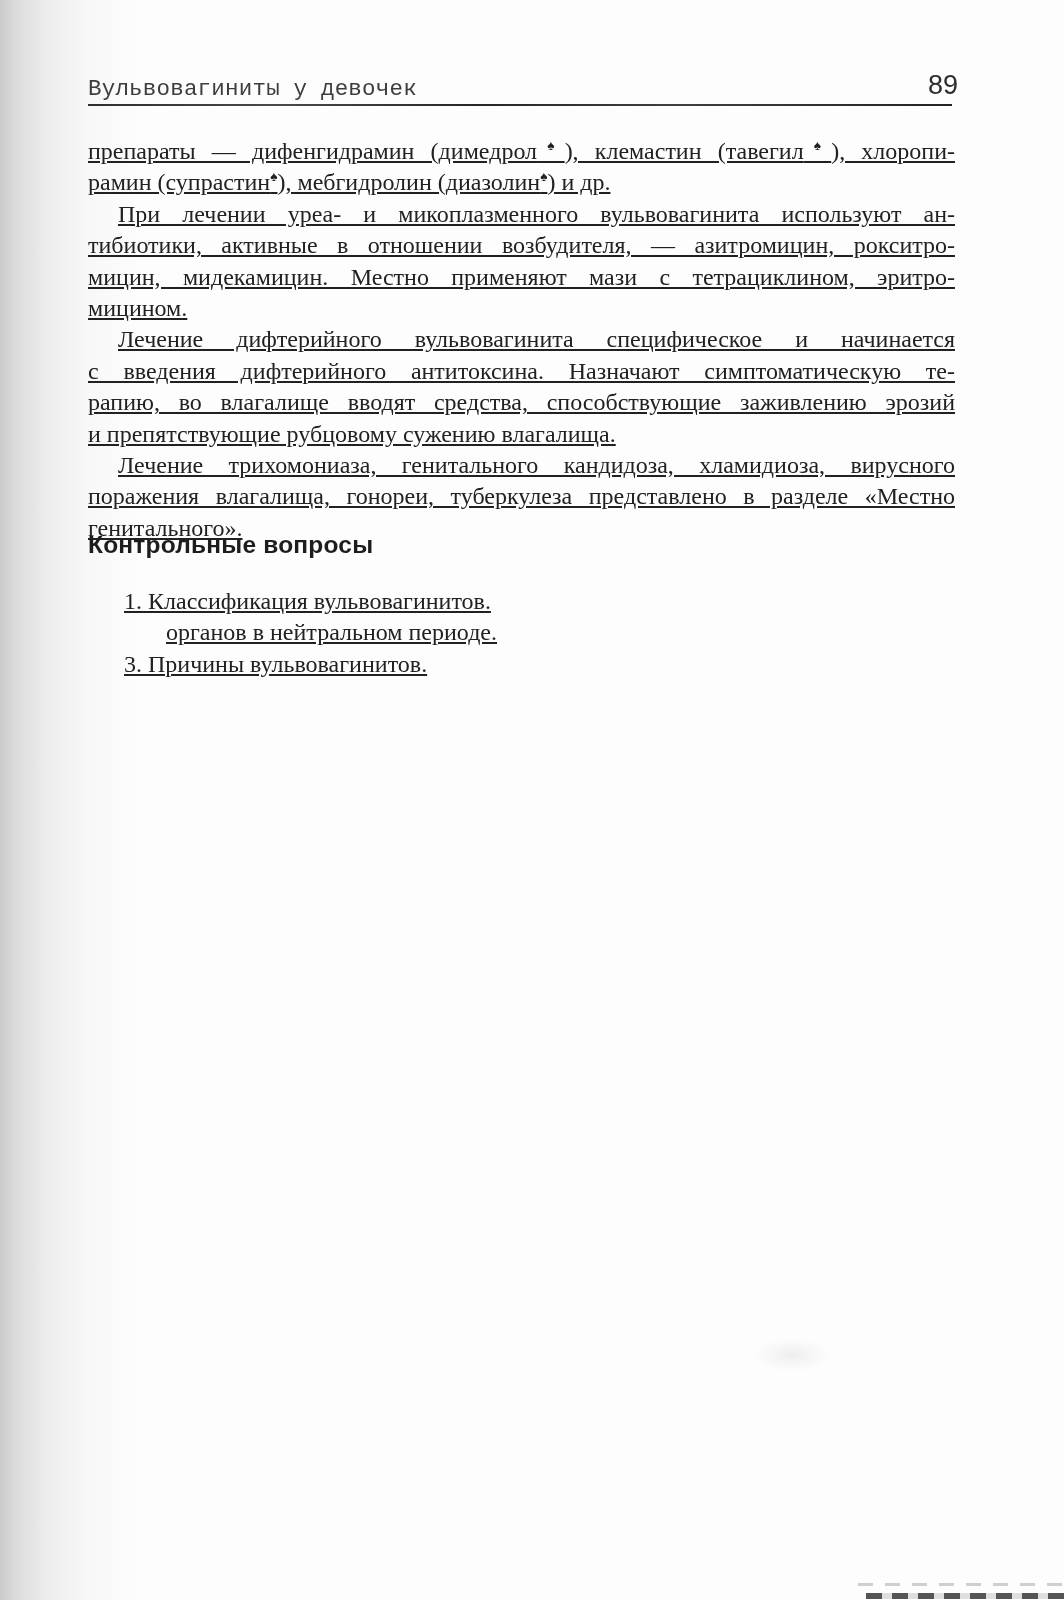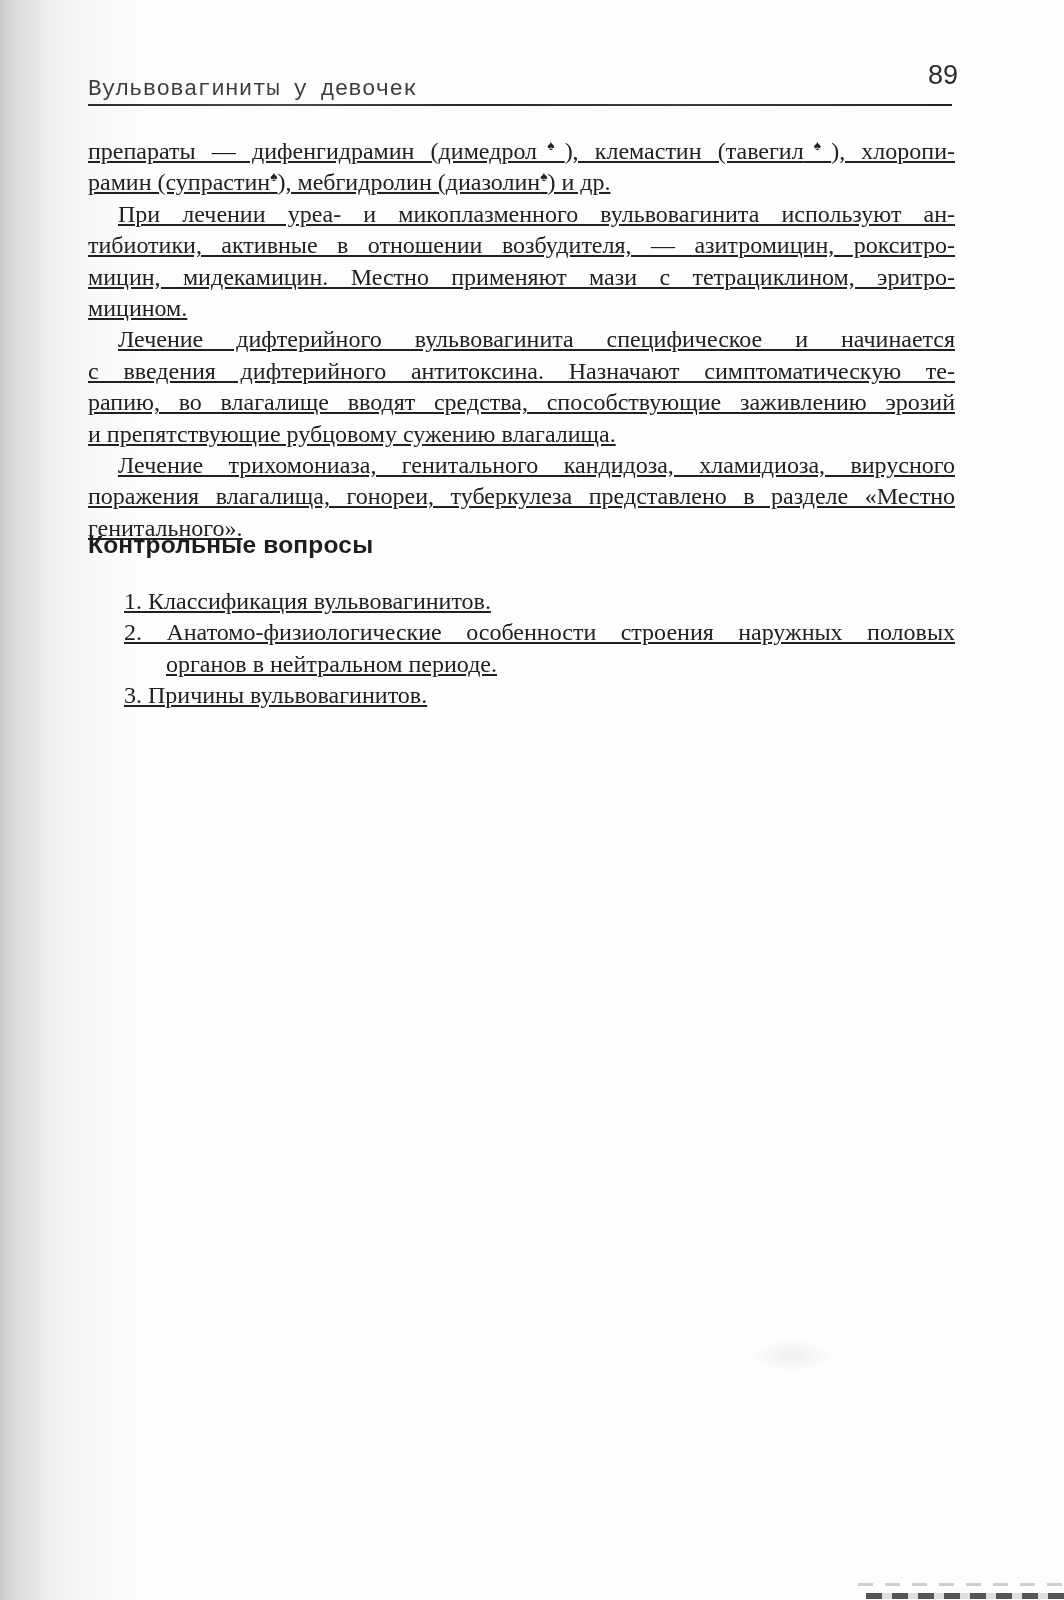"89" .page-num { top: 60px -> 70px }
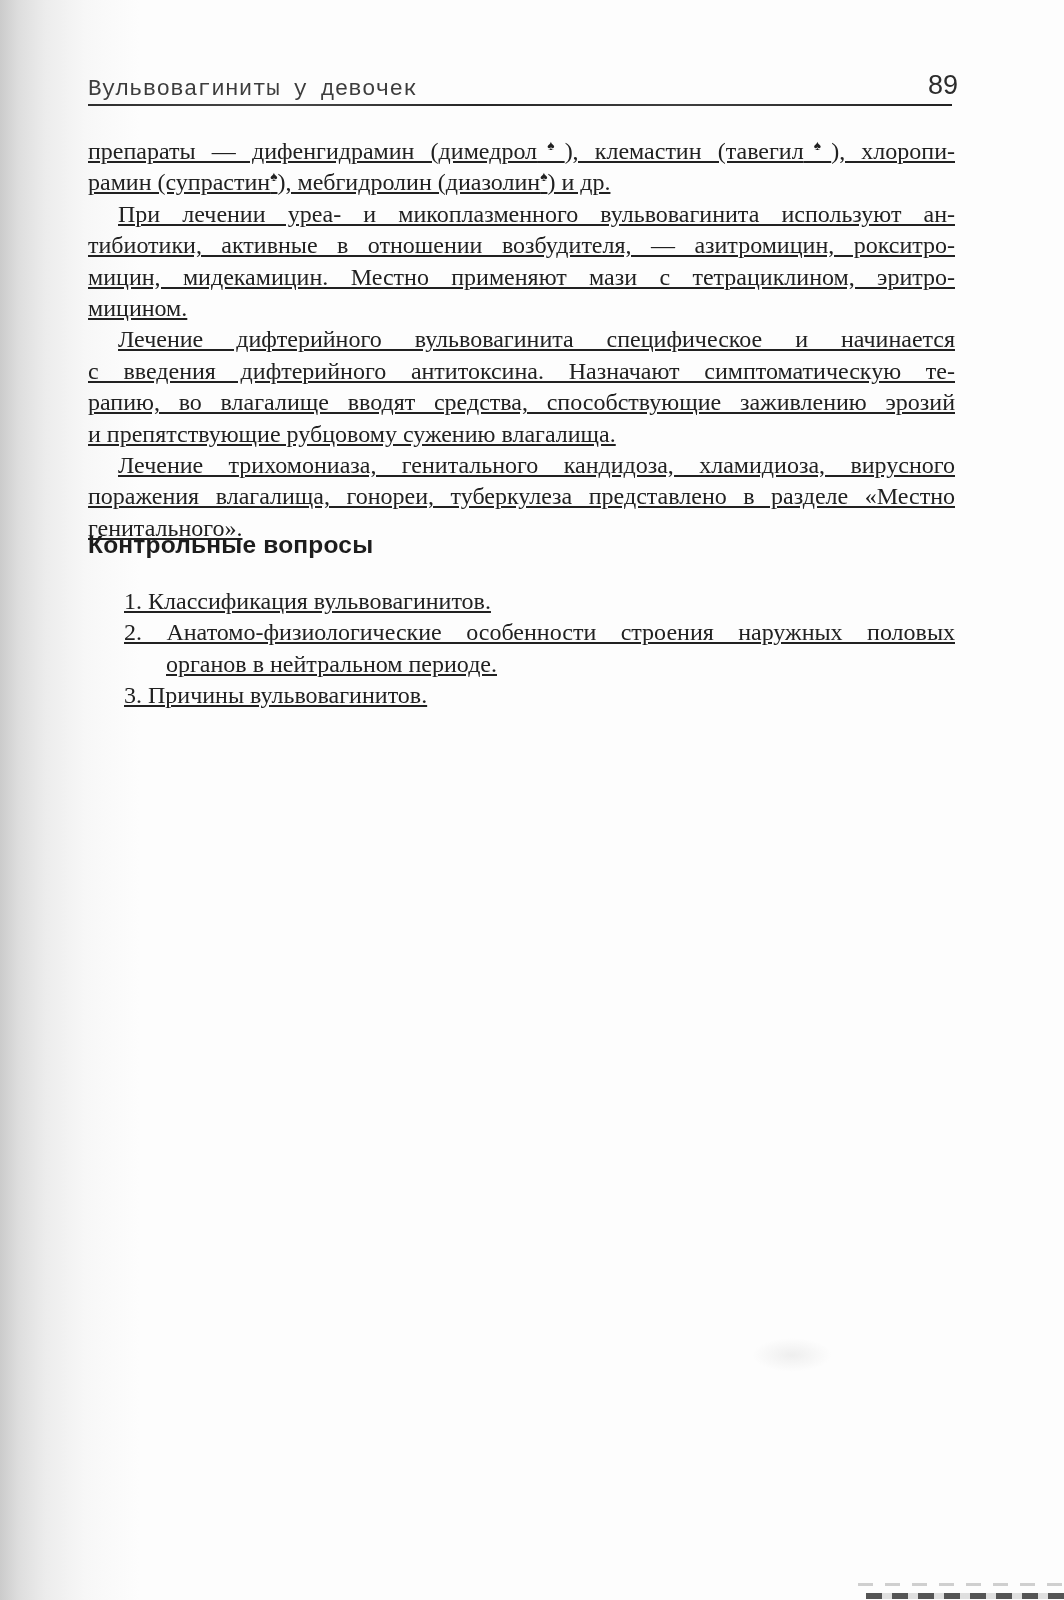"2. Анатомо-физиологические особенности" div.bl { html: <div>2. Анатомо-физиологические особенности строения наружных половых</div> -> none }
